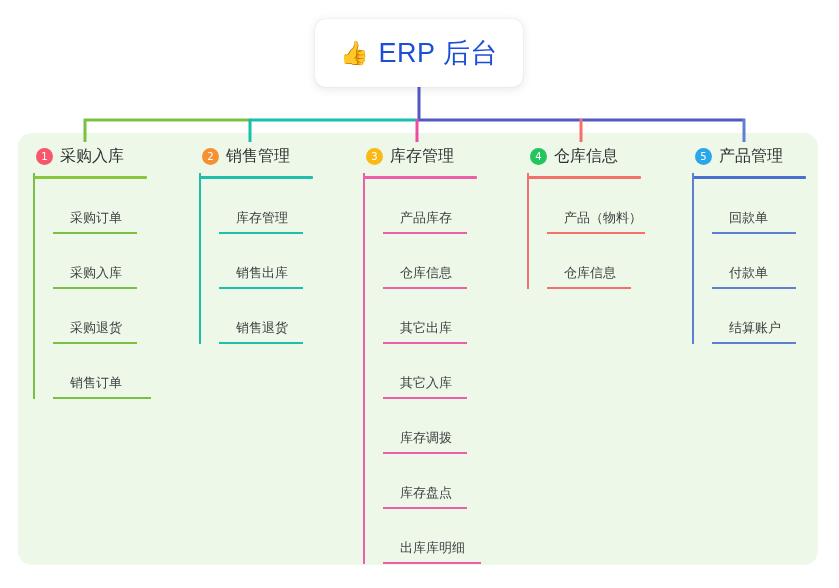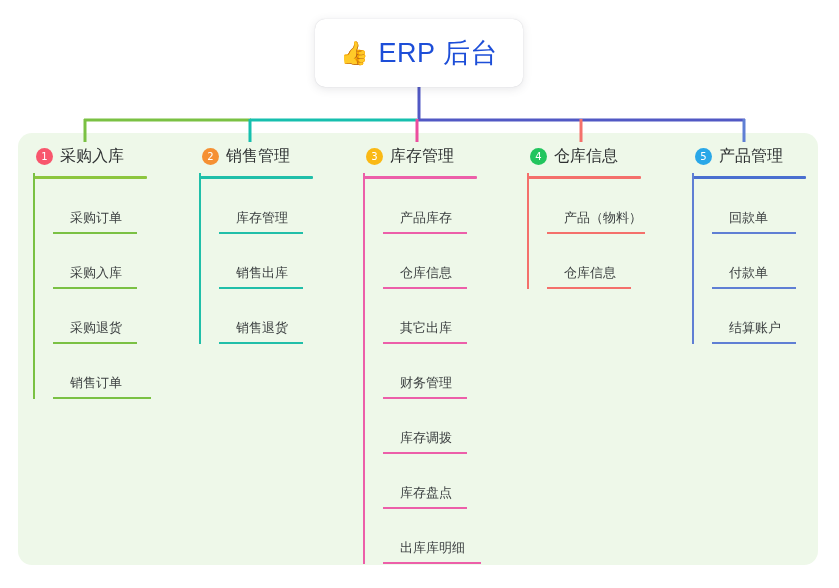"财务管理" span.leaf-label { text: 财务管理 -> 其它入库 }
